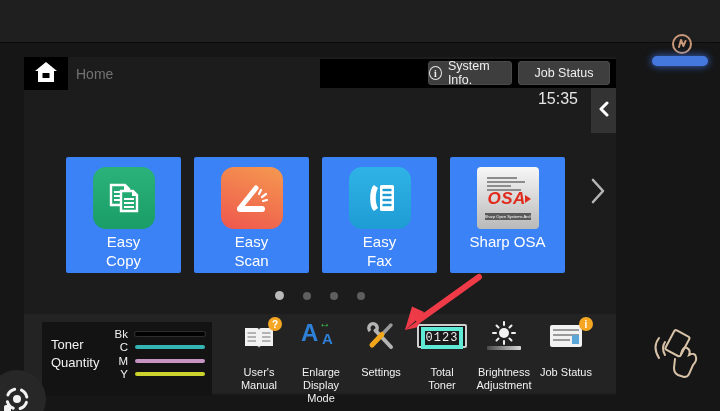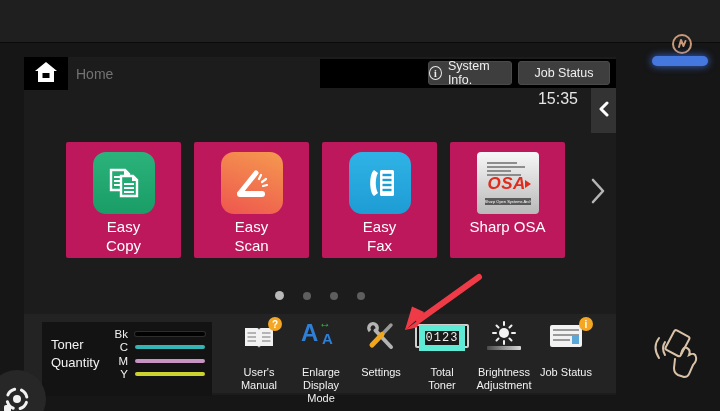"OSA" .tile { background: #be185d -> #3b82f6; top: 85px -> 100px }
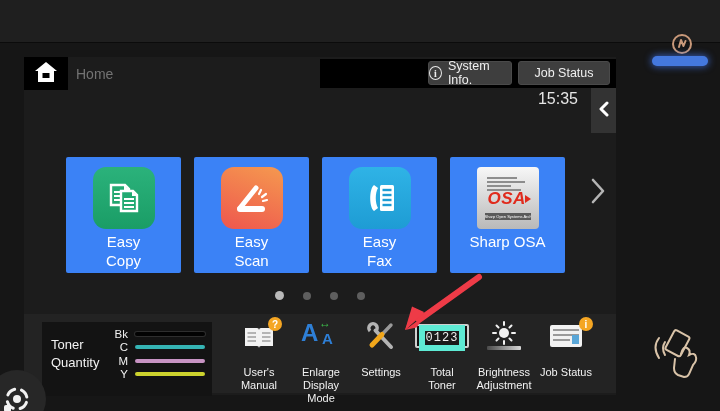"0123" .counter-digits { border: 6px solid #5eead4 -> 4px solid #5eead4 }
